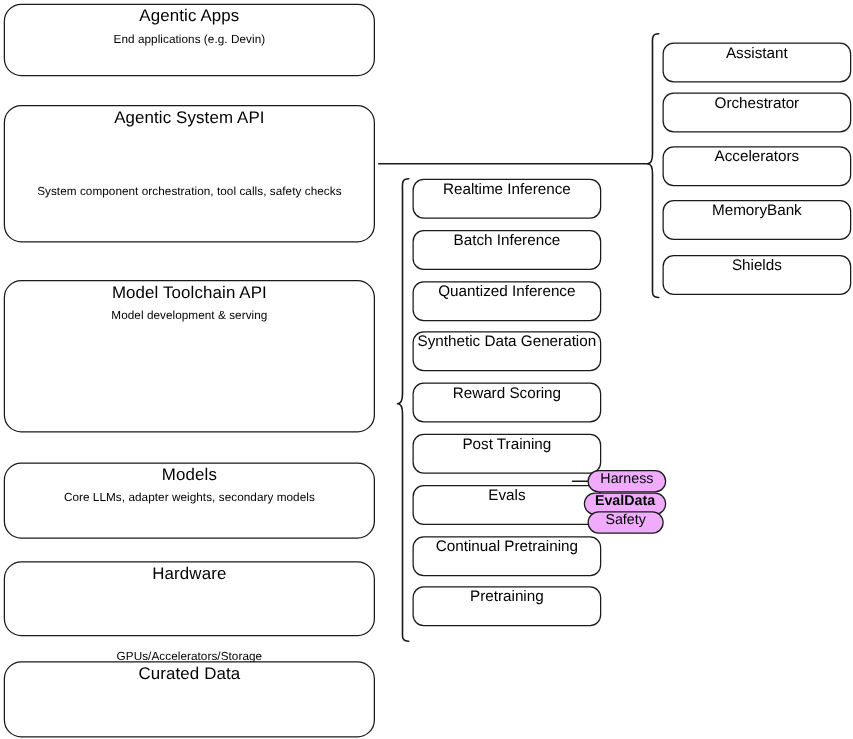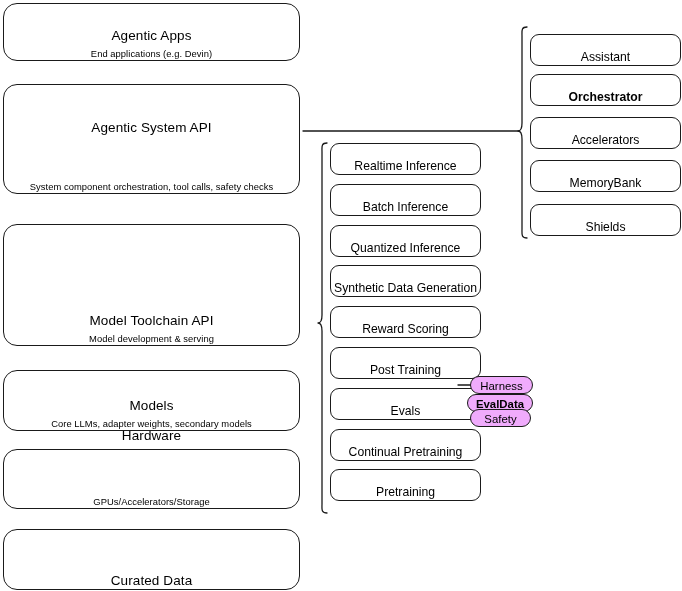"Agentic Apps" .node { justify-content: flex-end -> flex-start }
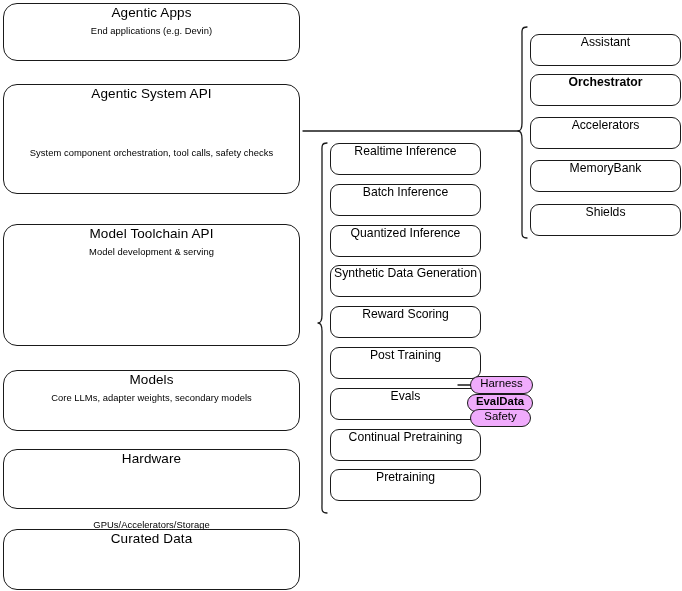"Orchestrator" div.node { font-weight: bold -> none }
